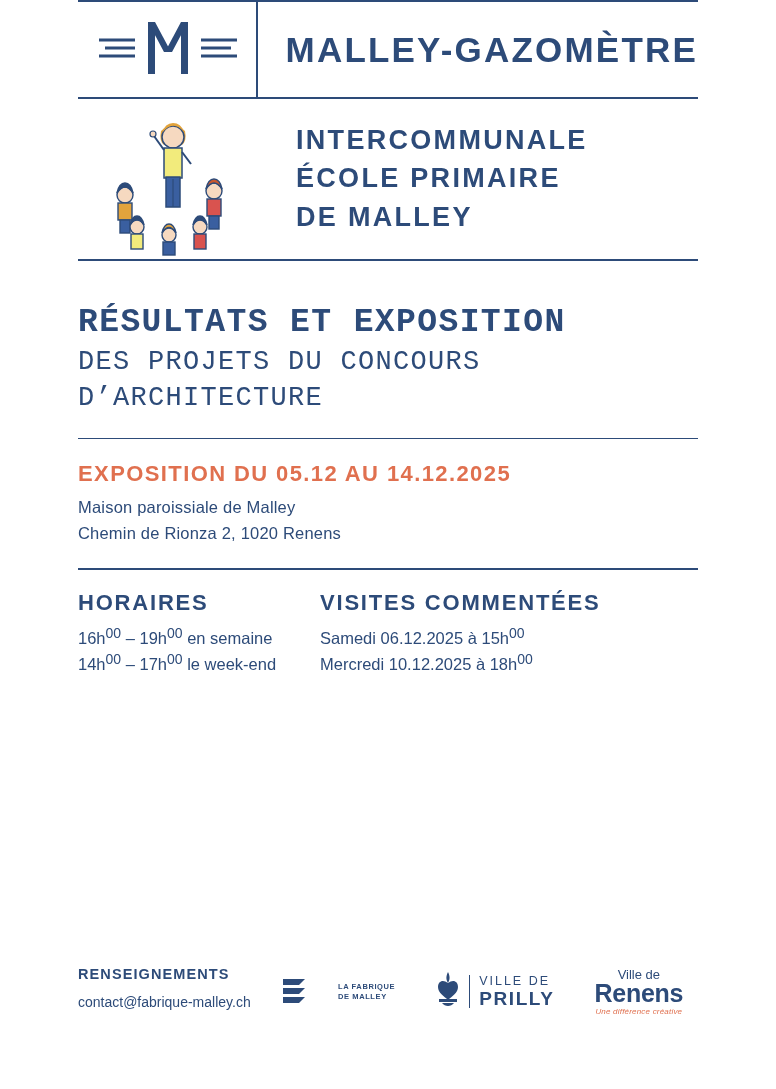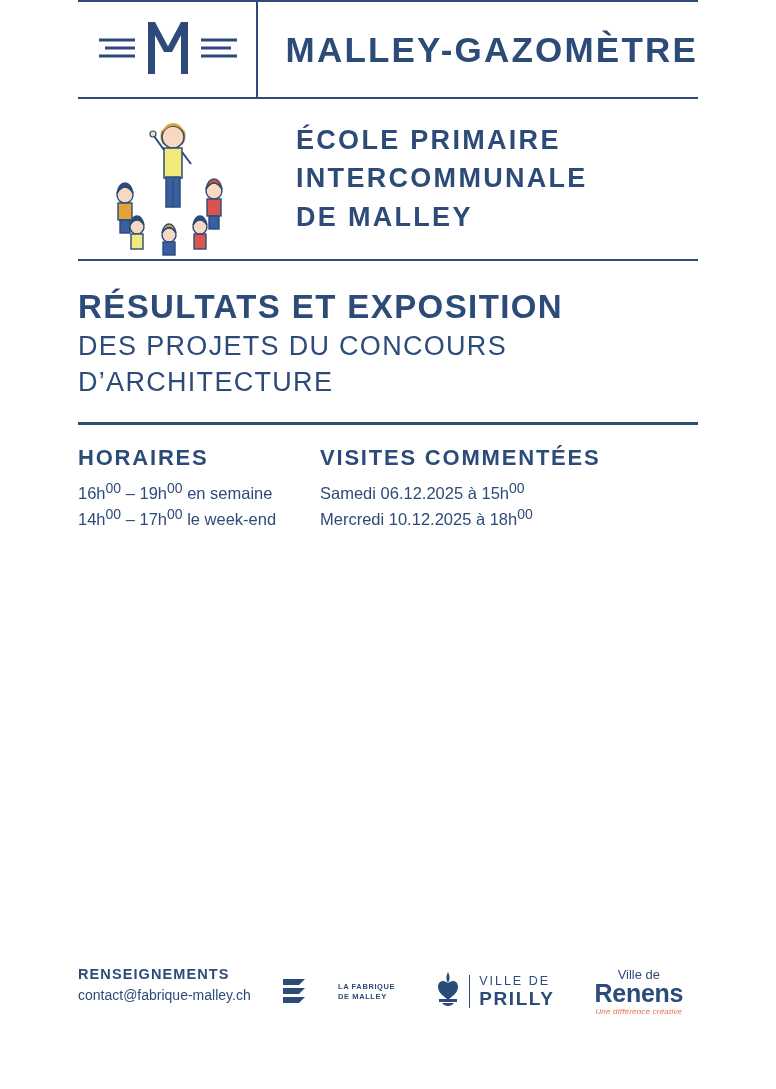"ÉCOLE PRIMAIRE" div { order: before "INTERCOMMUNALE" -> after "INTERCOMMUNALE" }
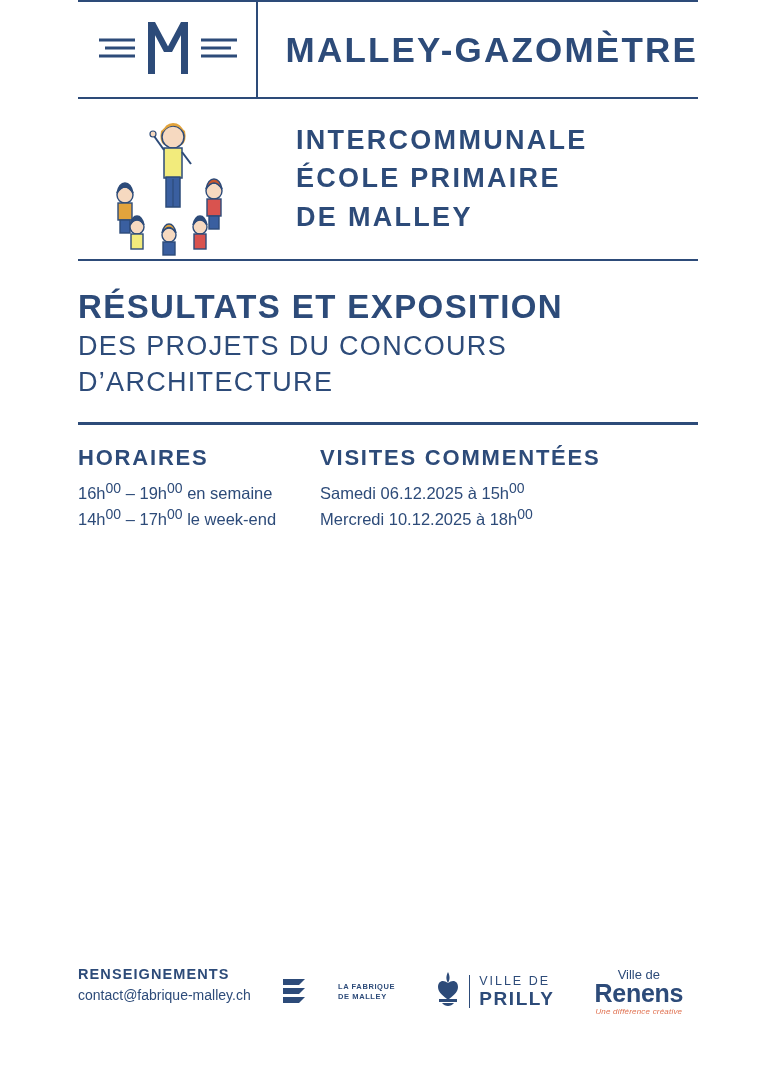"RÉSULTATS ET EXPOSITION" .results { font-family: none -> Liberation Mono, monospace; padding-top: 26px -> 42px }
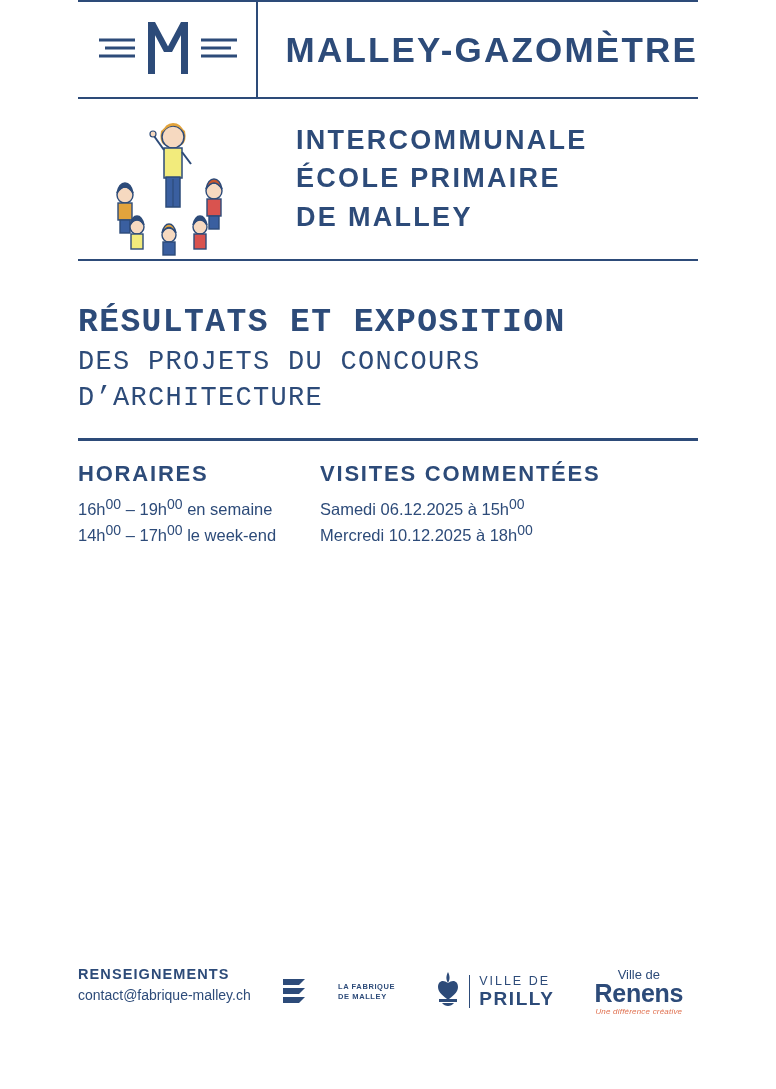"EXPOSITION DU 05.12 AU 14.12.2025" div.expo { html: none -> <div> <div>EXPOSITION DU 05.12 AU 14.12.2025</div> <div>Maison paroissiale de Malley</div> <div>Chemin de Rionza 2, 1020 Renens</div> </div> }
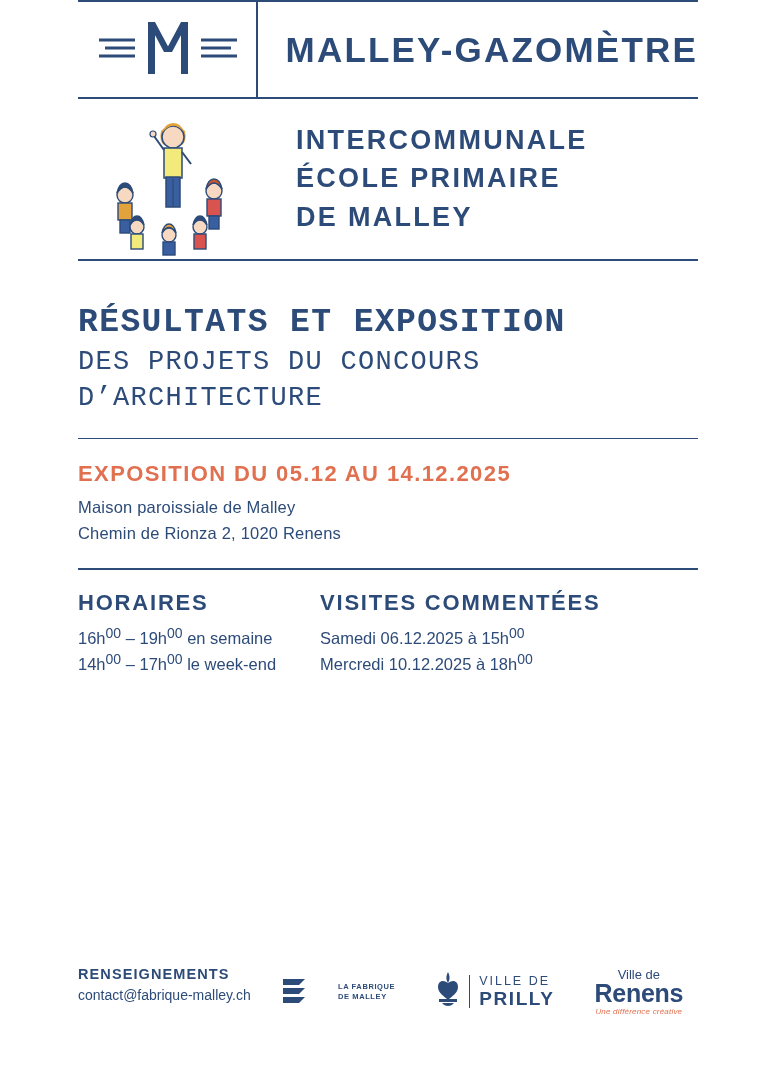"RENSEIGNEMENTS" .footer-info .fi-head { margin-bottom: 5px -> 12px }
